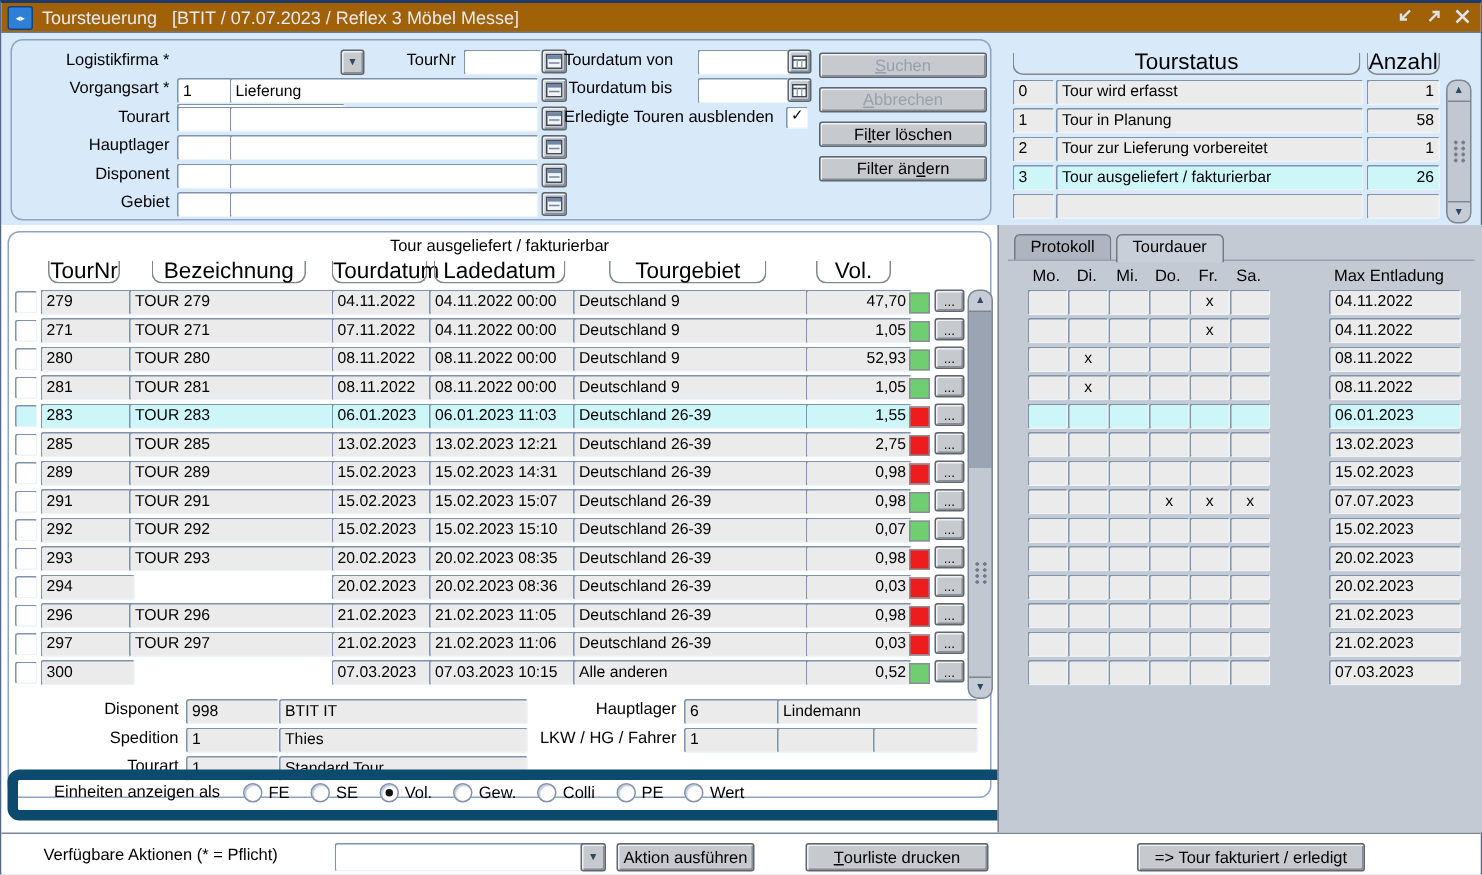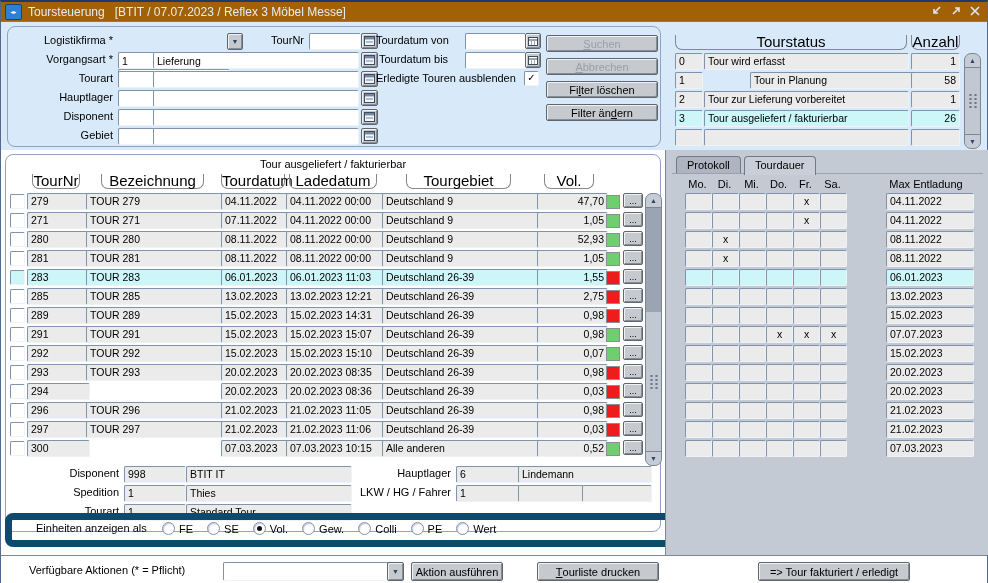"Tour in Planung" div.fld { margin-left: 46px -> none }
